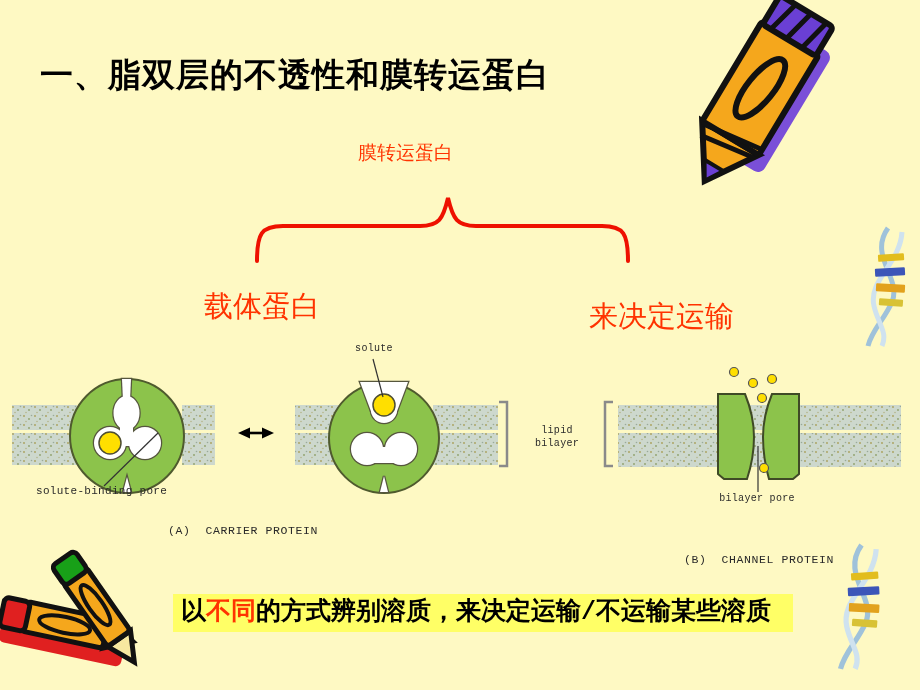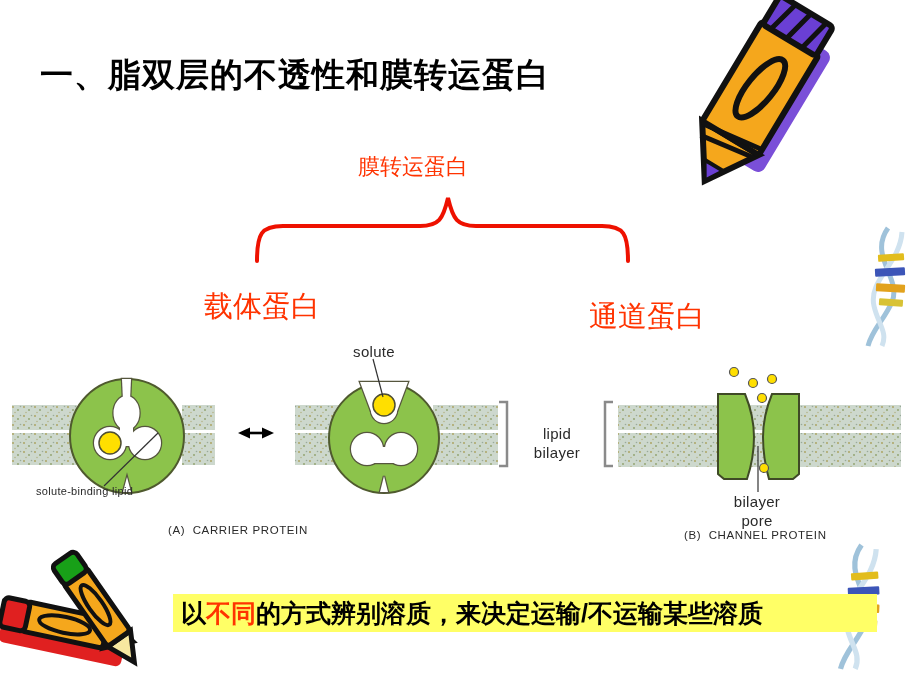"一、脂双层的不透性和膜转运蛋白" #slide { background: #ffffff -> #fef9c3; font-family: Liberation Sans, sans-serif -> Liberation Mono, monospace }
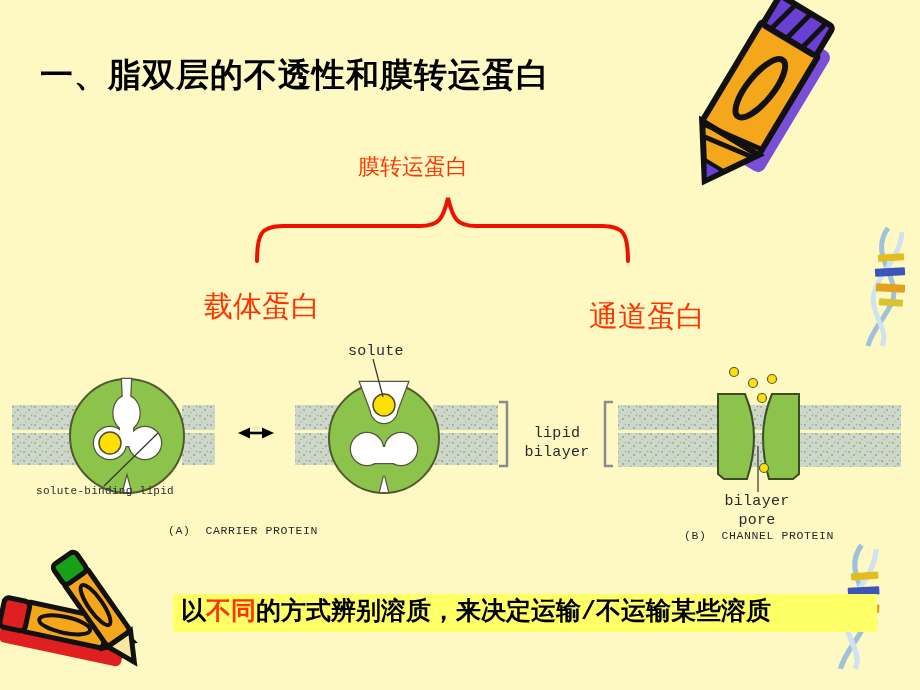"膜转运蛋白" .lbl-mtp { font-size: 22px -> 19px; top: 152px -> 140px }
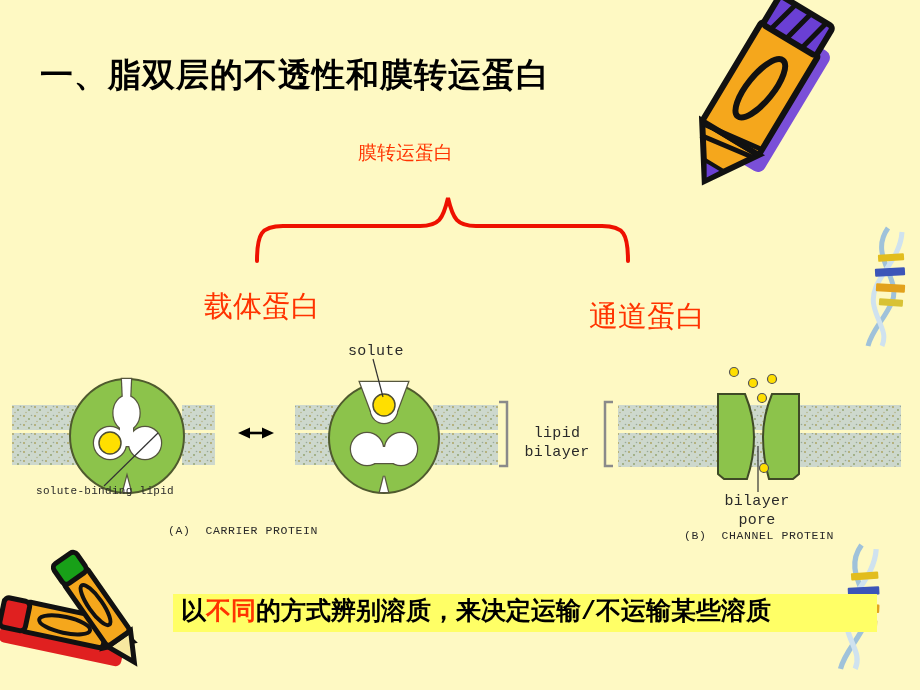"通道蛋白" div.abs { text: 通道蛋白 -> 来决定运输 }
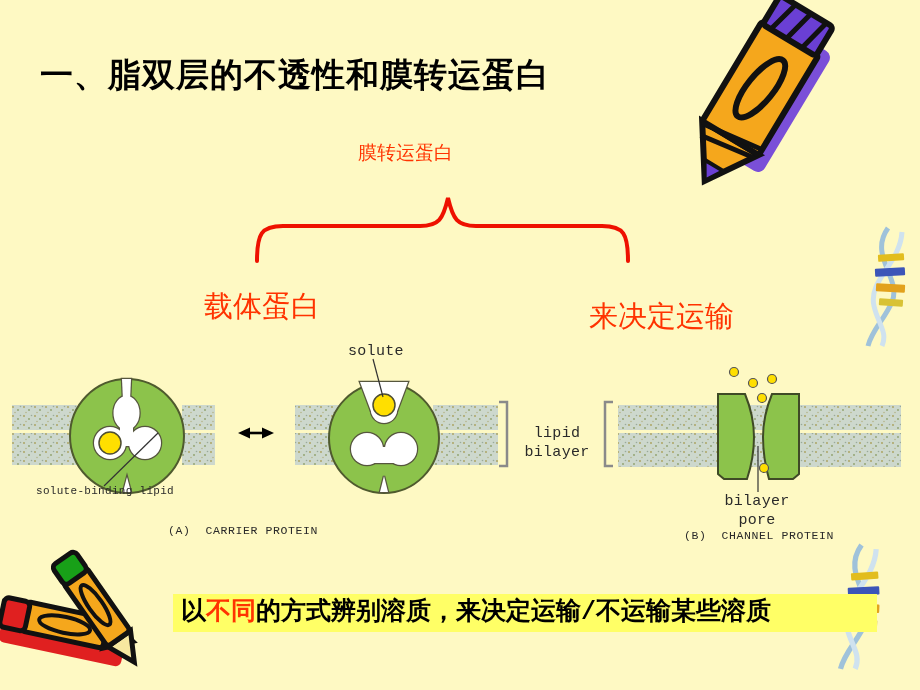"solute" .fig-label { font-size: 15px -> 10px }
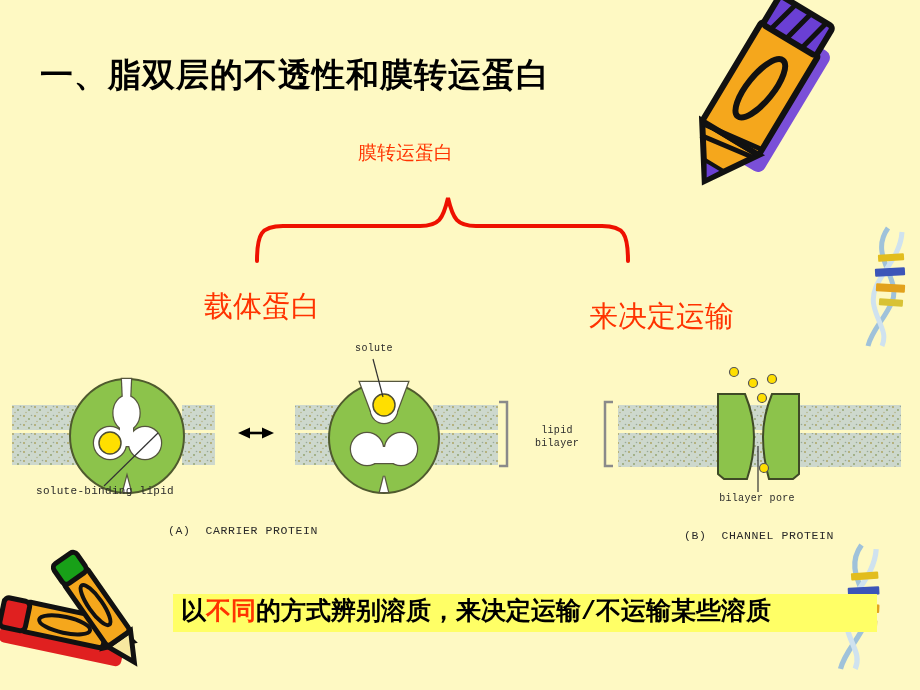"solute-binding lipid" div.abs { text: lipid -> pore }
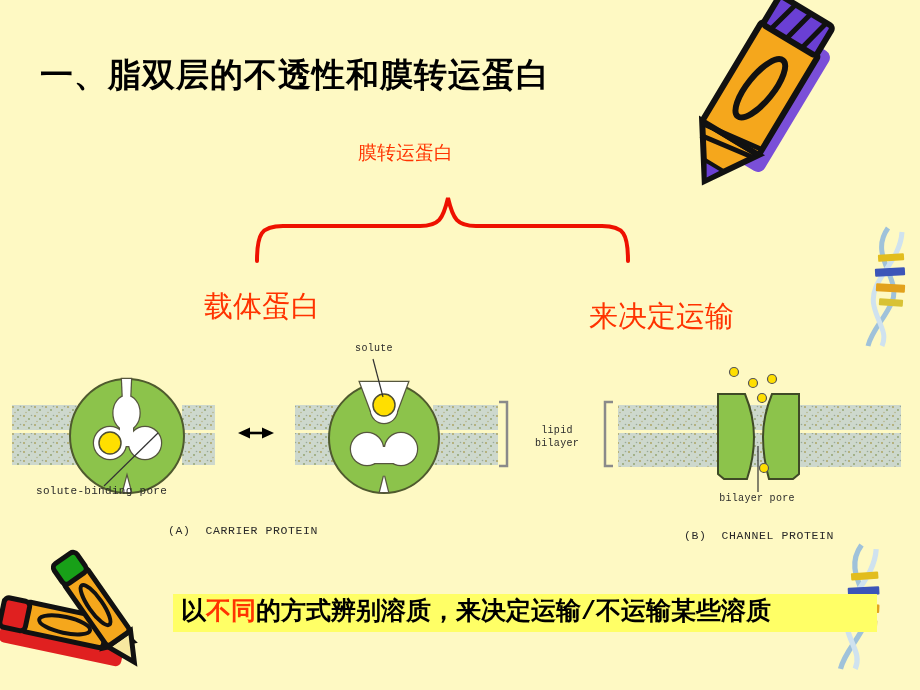"(B) CHANNEL PROTEIN" .cap-b { top: 529px -> 553px }
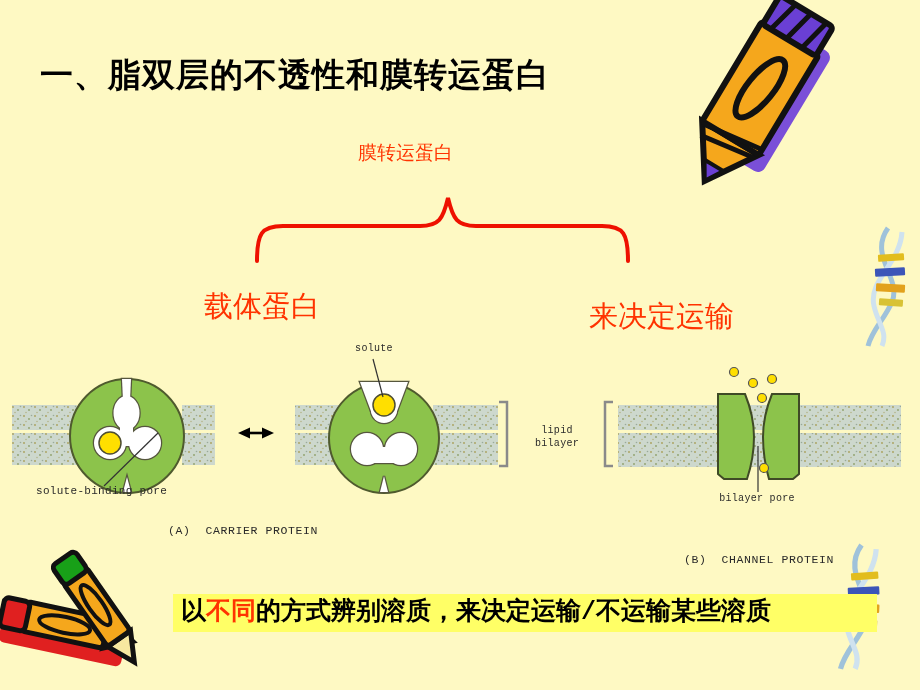"以不同的方式辨别溶质，来决定运输/不运输某些溶质" .callout { width: 704px -> 620px }
